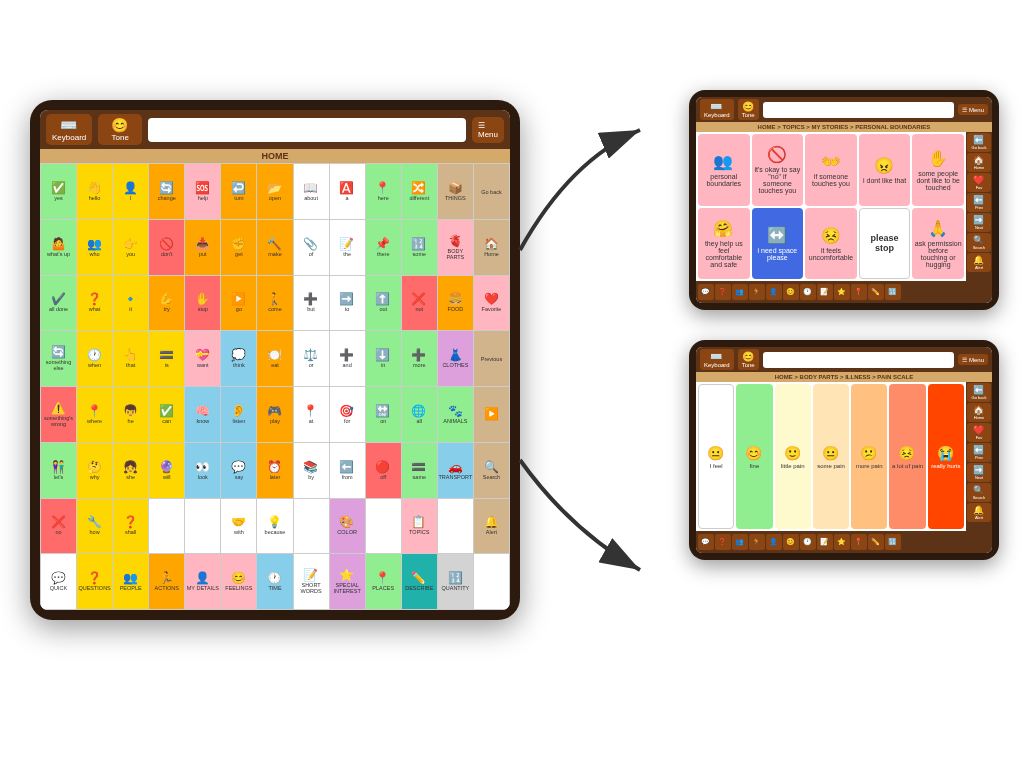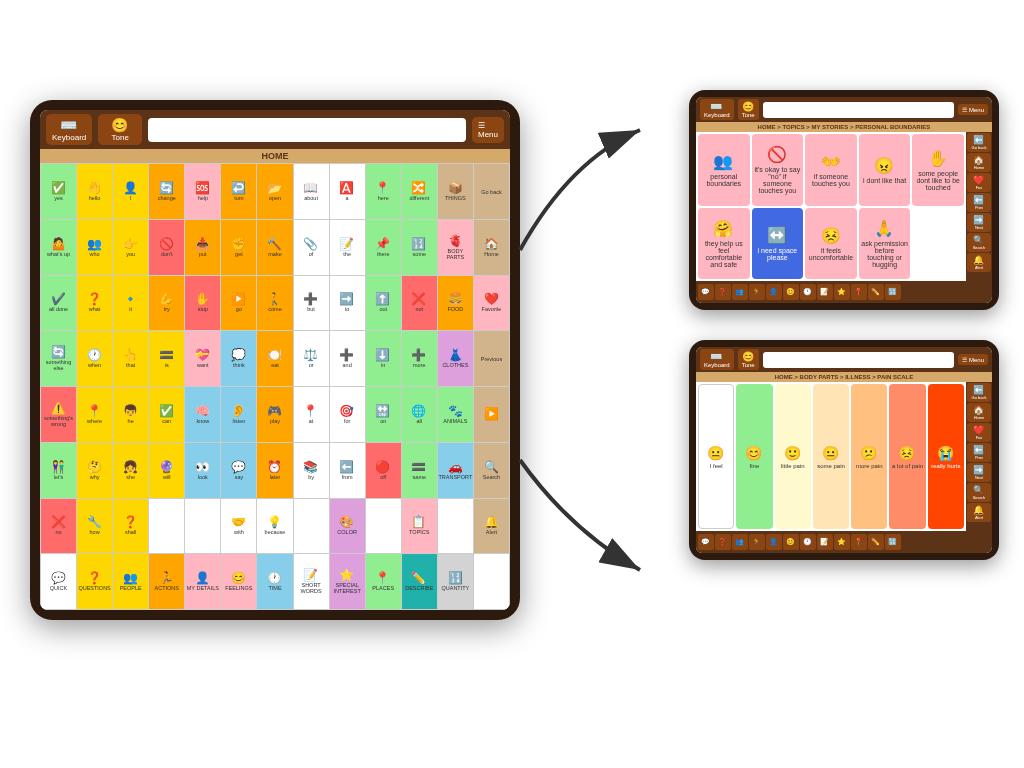"please stop" div.pb-cell { html: none -> <div> <span>please stop</span> </div> }
